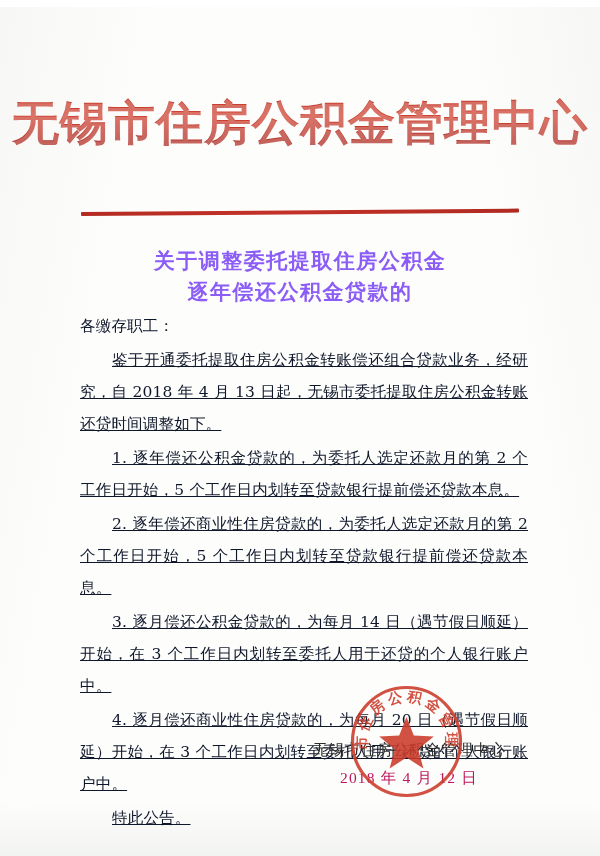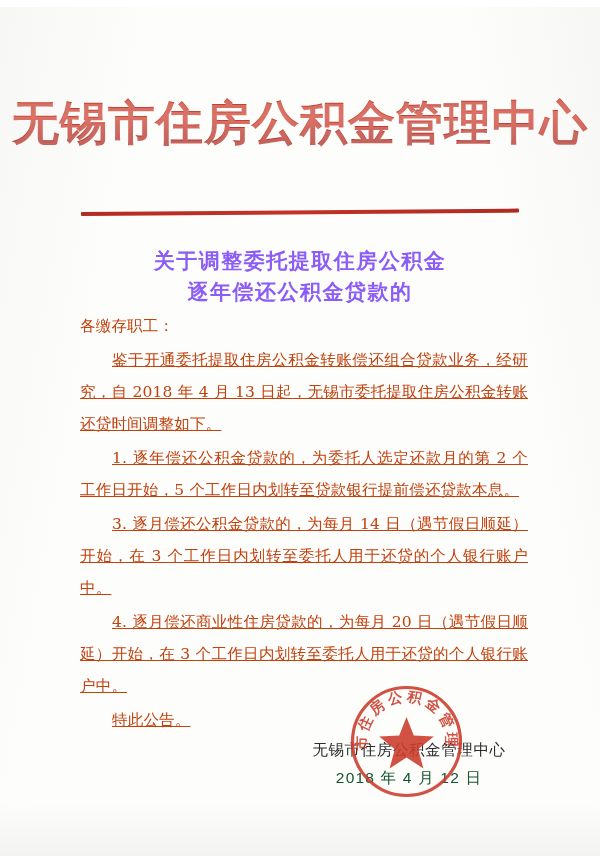"各缴存职工：" #body-copy p { color: #c2410c -> #0f172a }
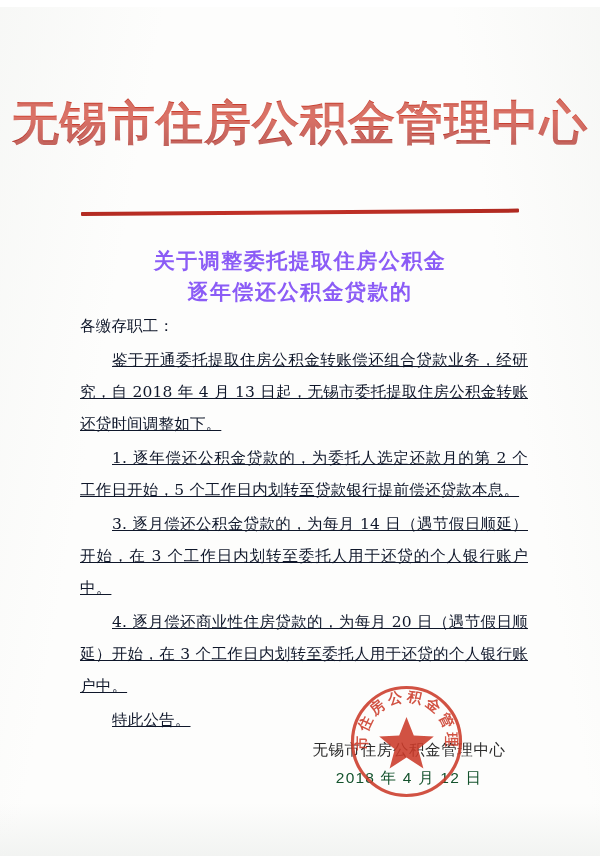"2. 逐年偿还商业性住房贷款的，为委托人选定还款月的第 2 个工作日开始，5" p.indent { html: none -> <p>2. 逐年偿还商业性住房贷款的，为委托人选定还款月的第 2 个工作日开始，5 个工作日内划转至贷款银行提前偿还贷款本息。</p> }
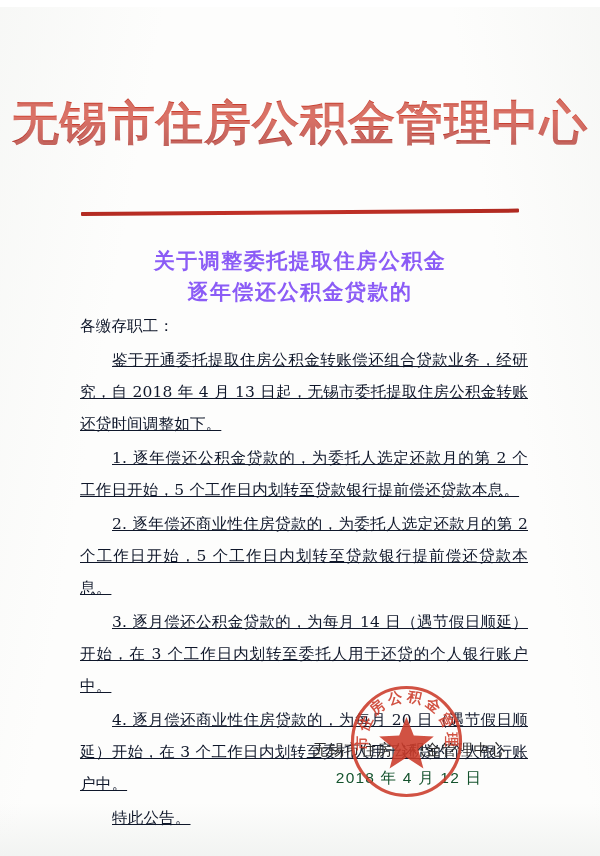"2018 年 4 月 12" #signature-block .sig-date { color: #14532d -> #be185d; font-family: Liberation Sans, sans-serif -> Liberation Serif, serif }
